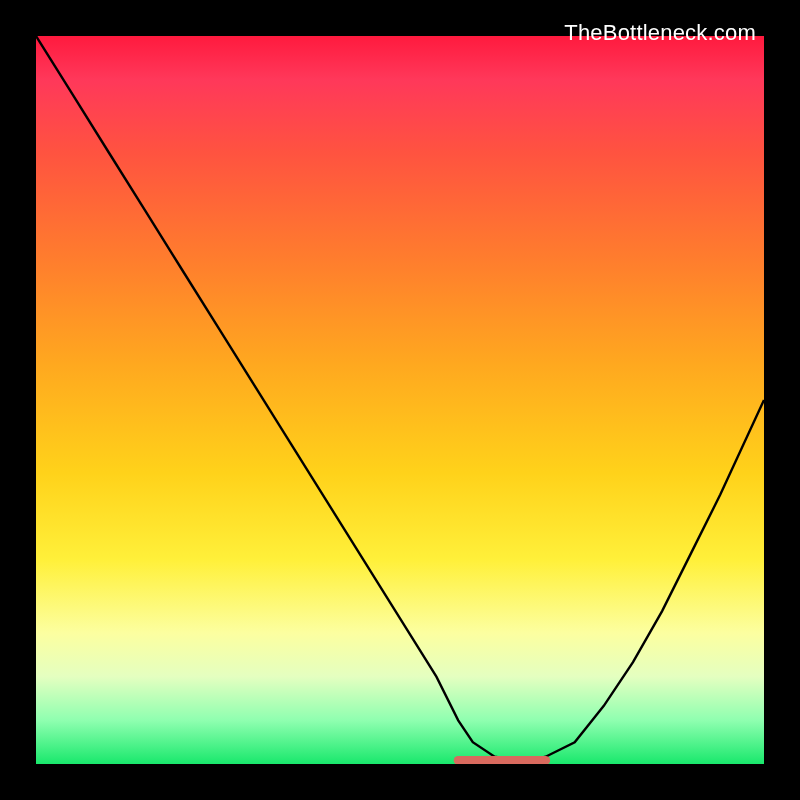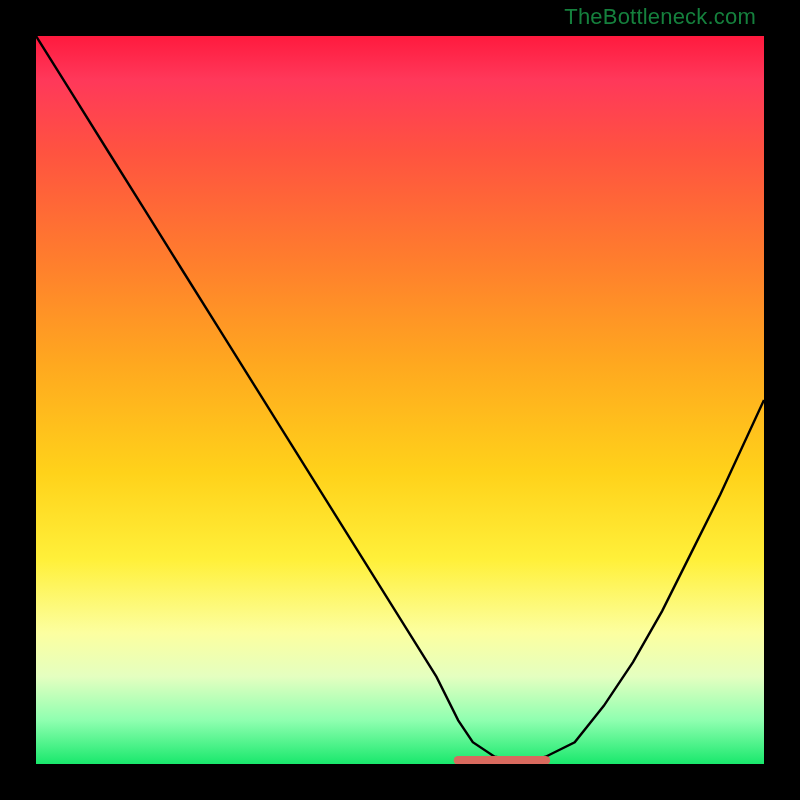"TheBottleneck.com" .watermark { color: #15803d -> #ffffff; top: 4px -> 20px }
